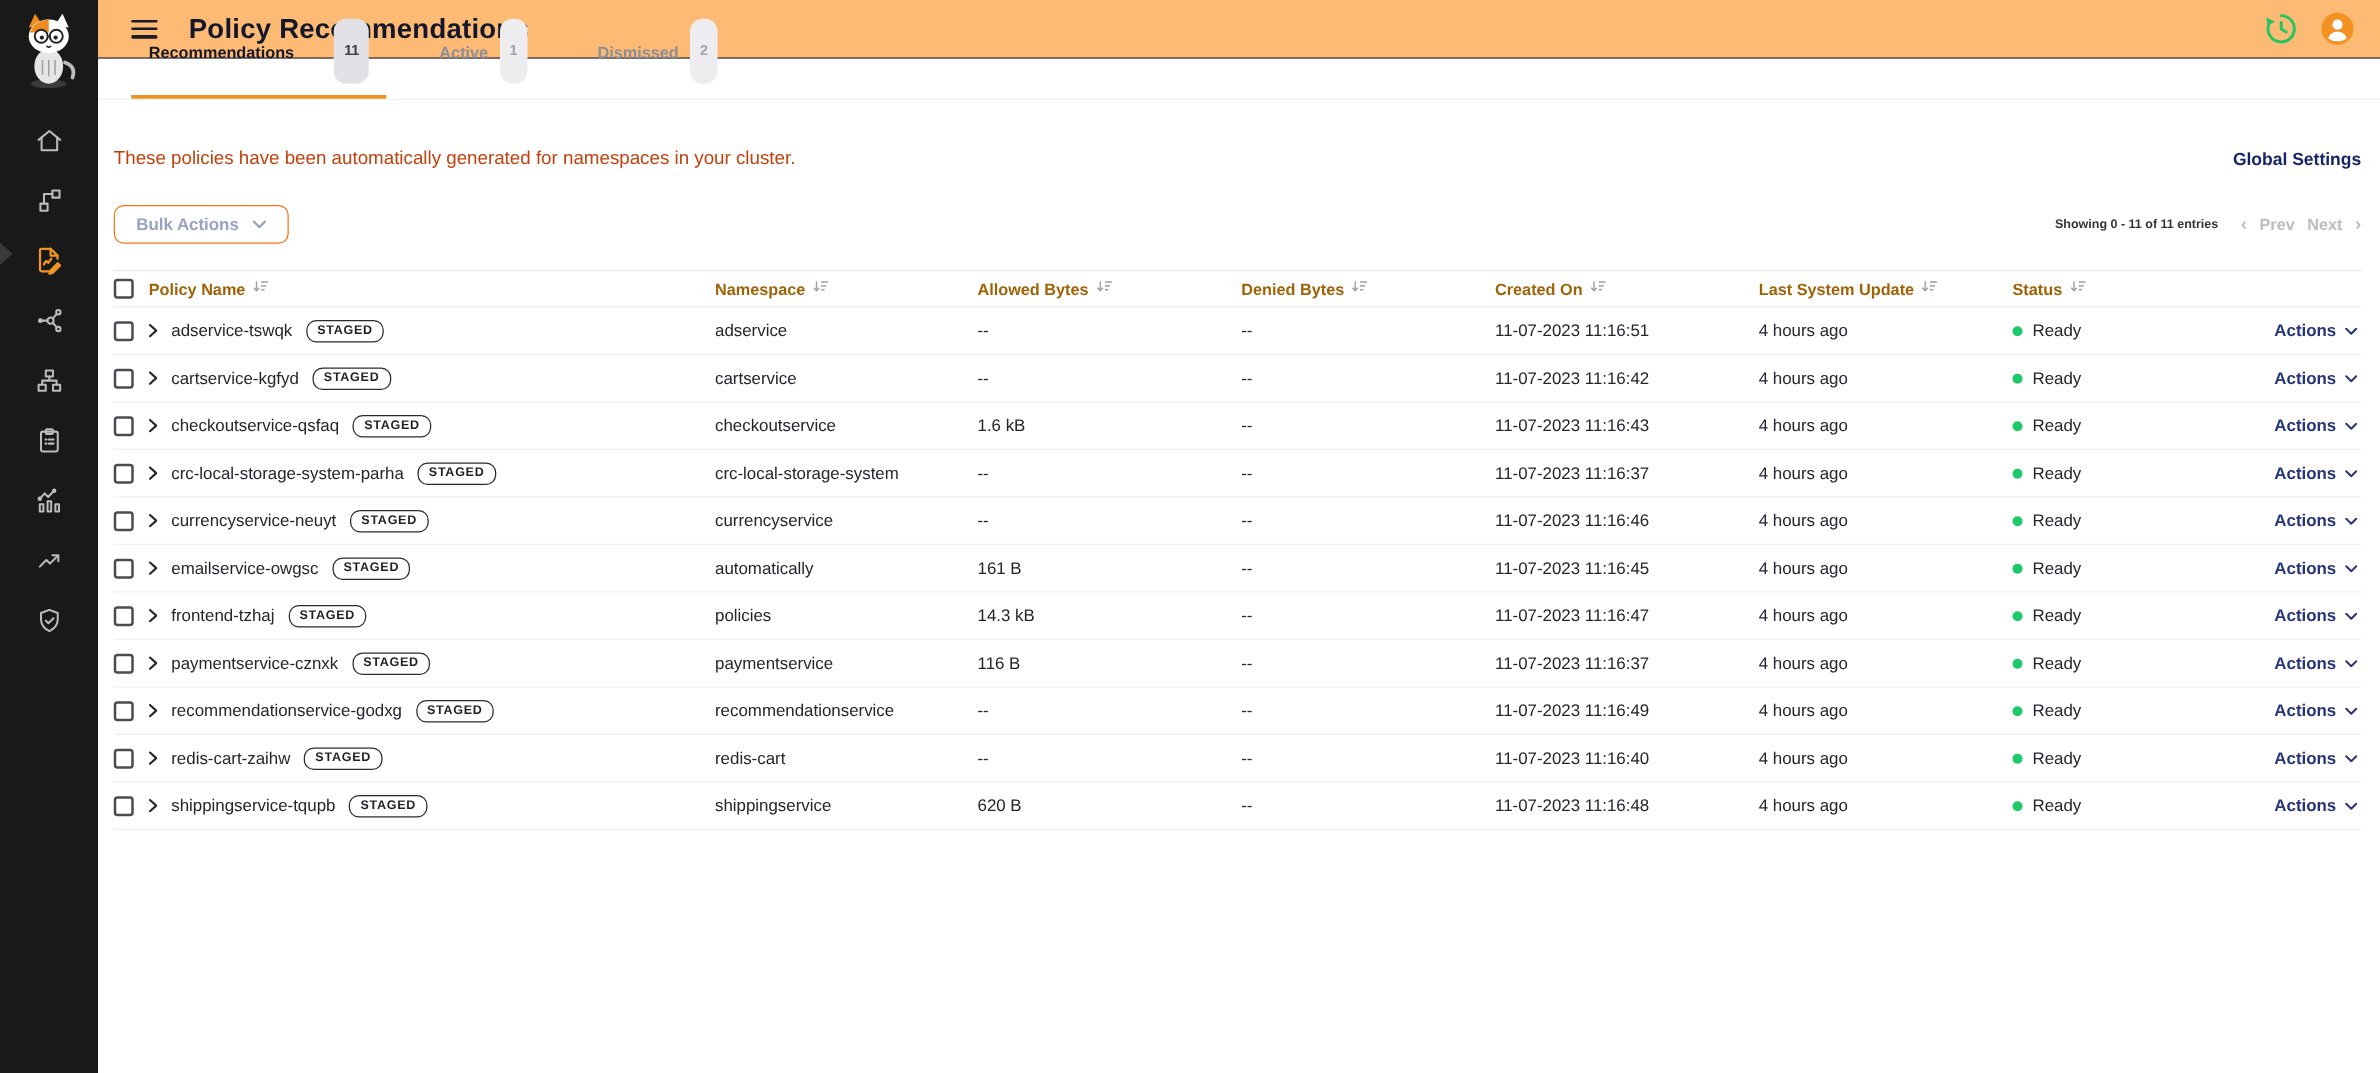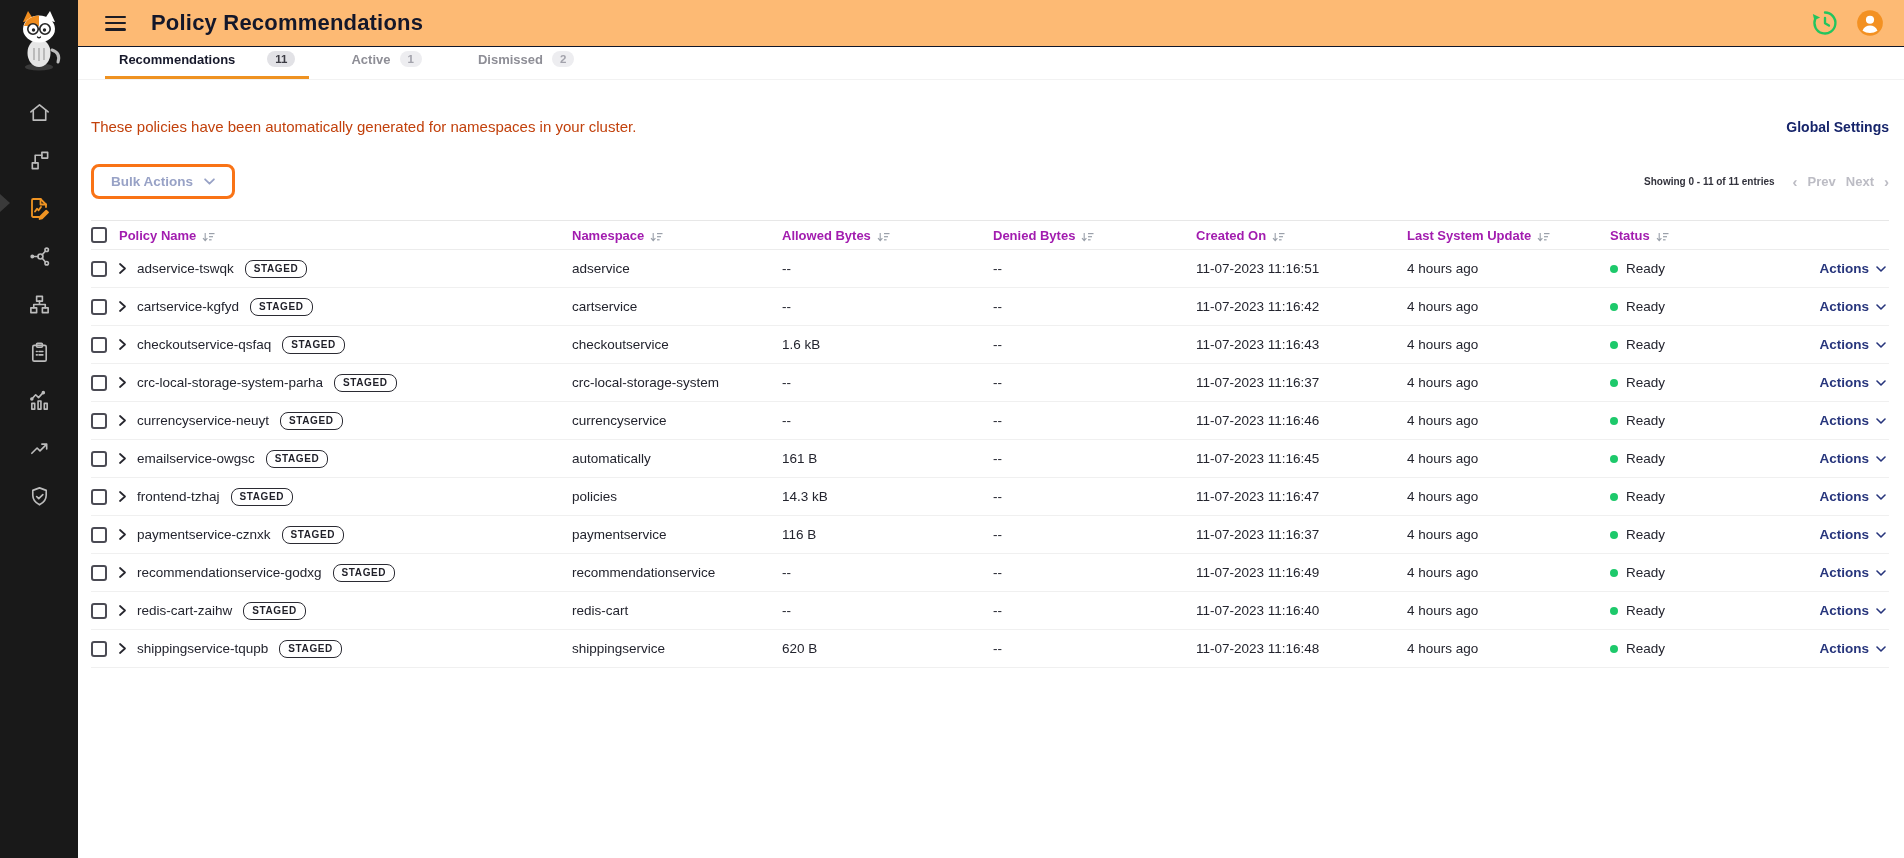"11" .tab-badge { padding: 2px 8px -> 20px 8px }
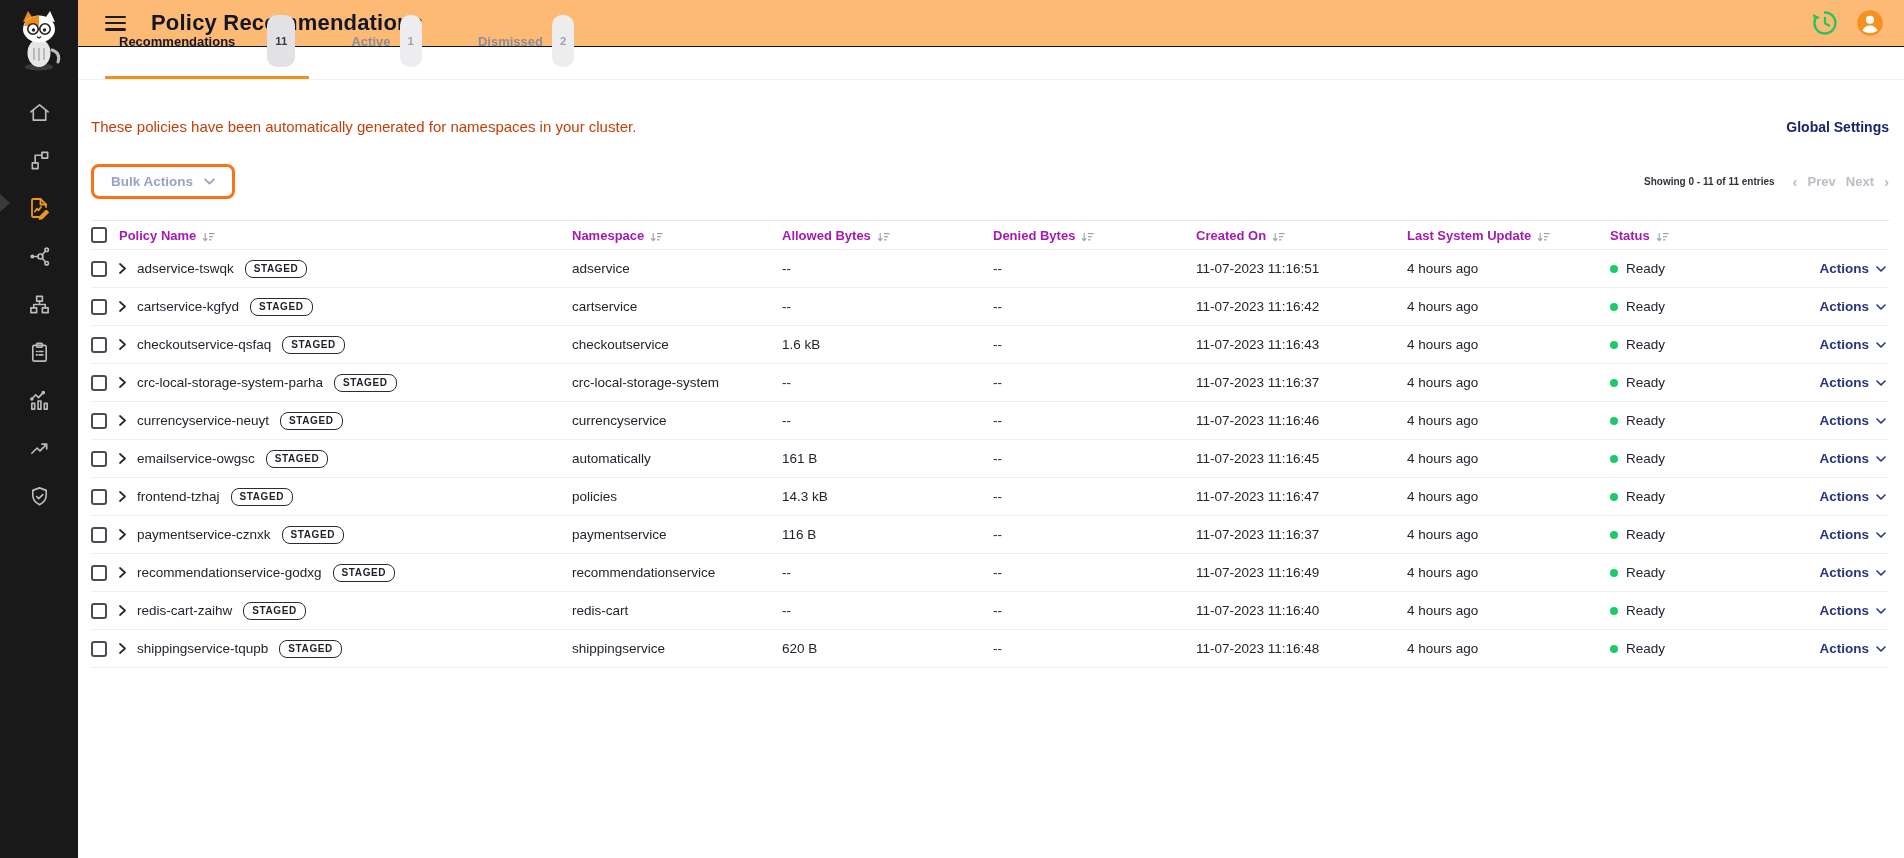"Bulk Actions" .bulk-btn { border: 3px solid #f97316 -> 1px solid #f97316 }
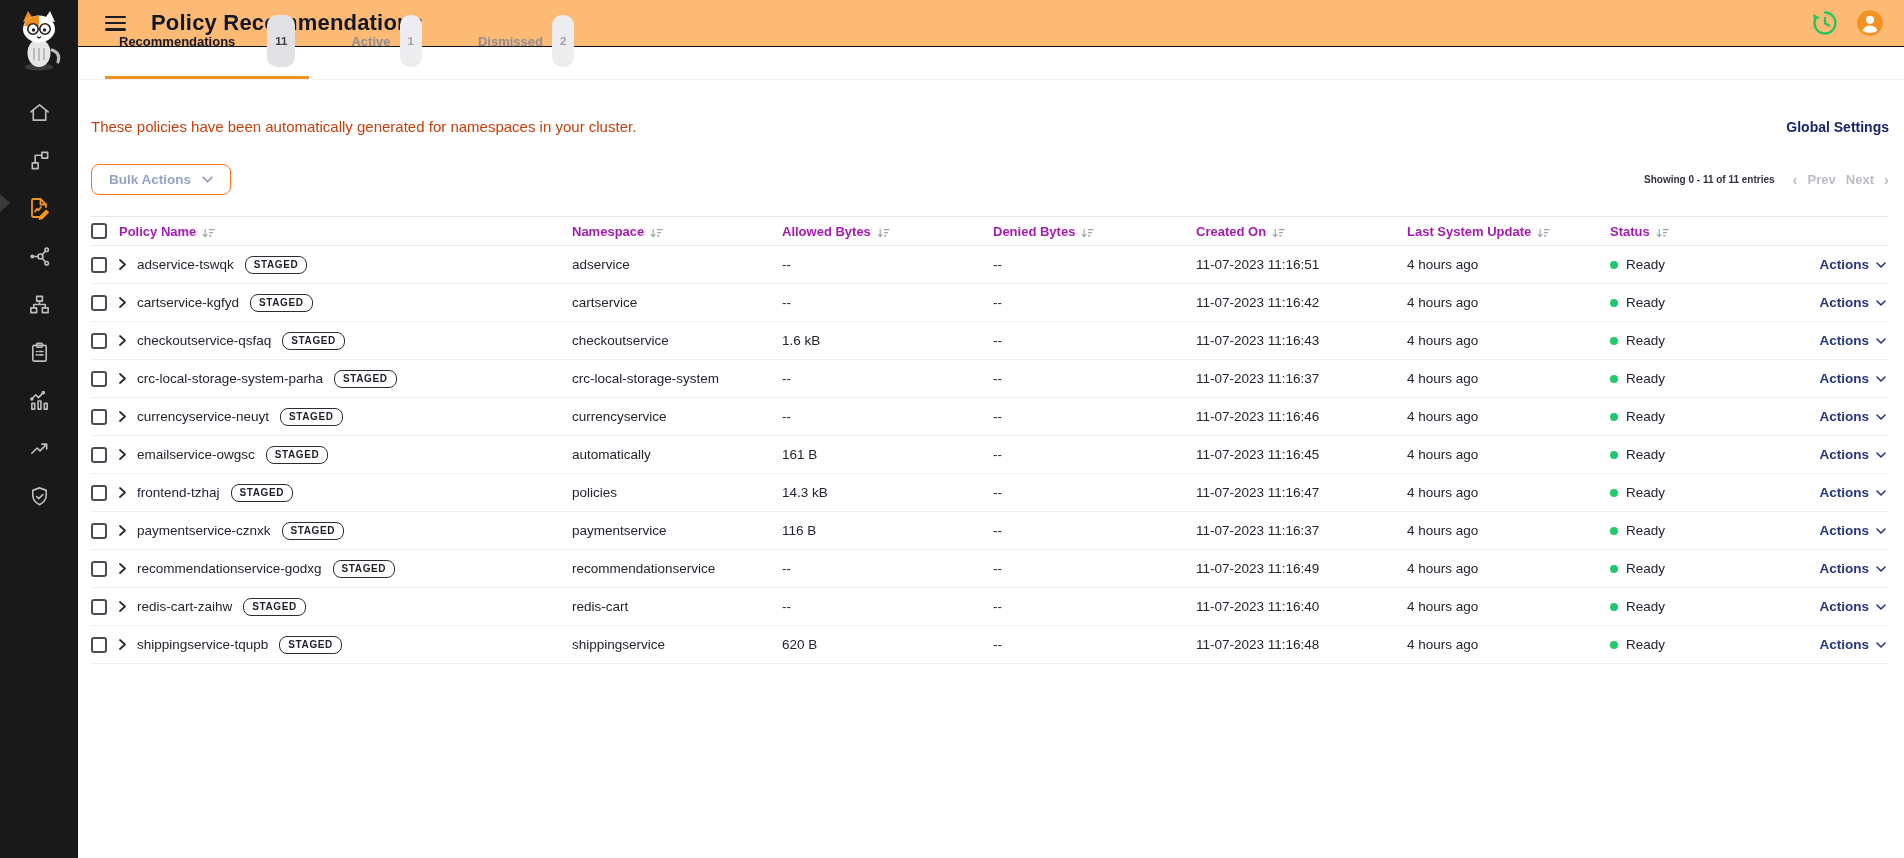"Policy Name" .th { align-items: flex-end -> flex-start; color: #a21caf -> #a16207 }
